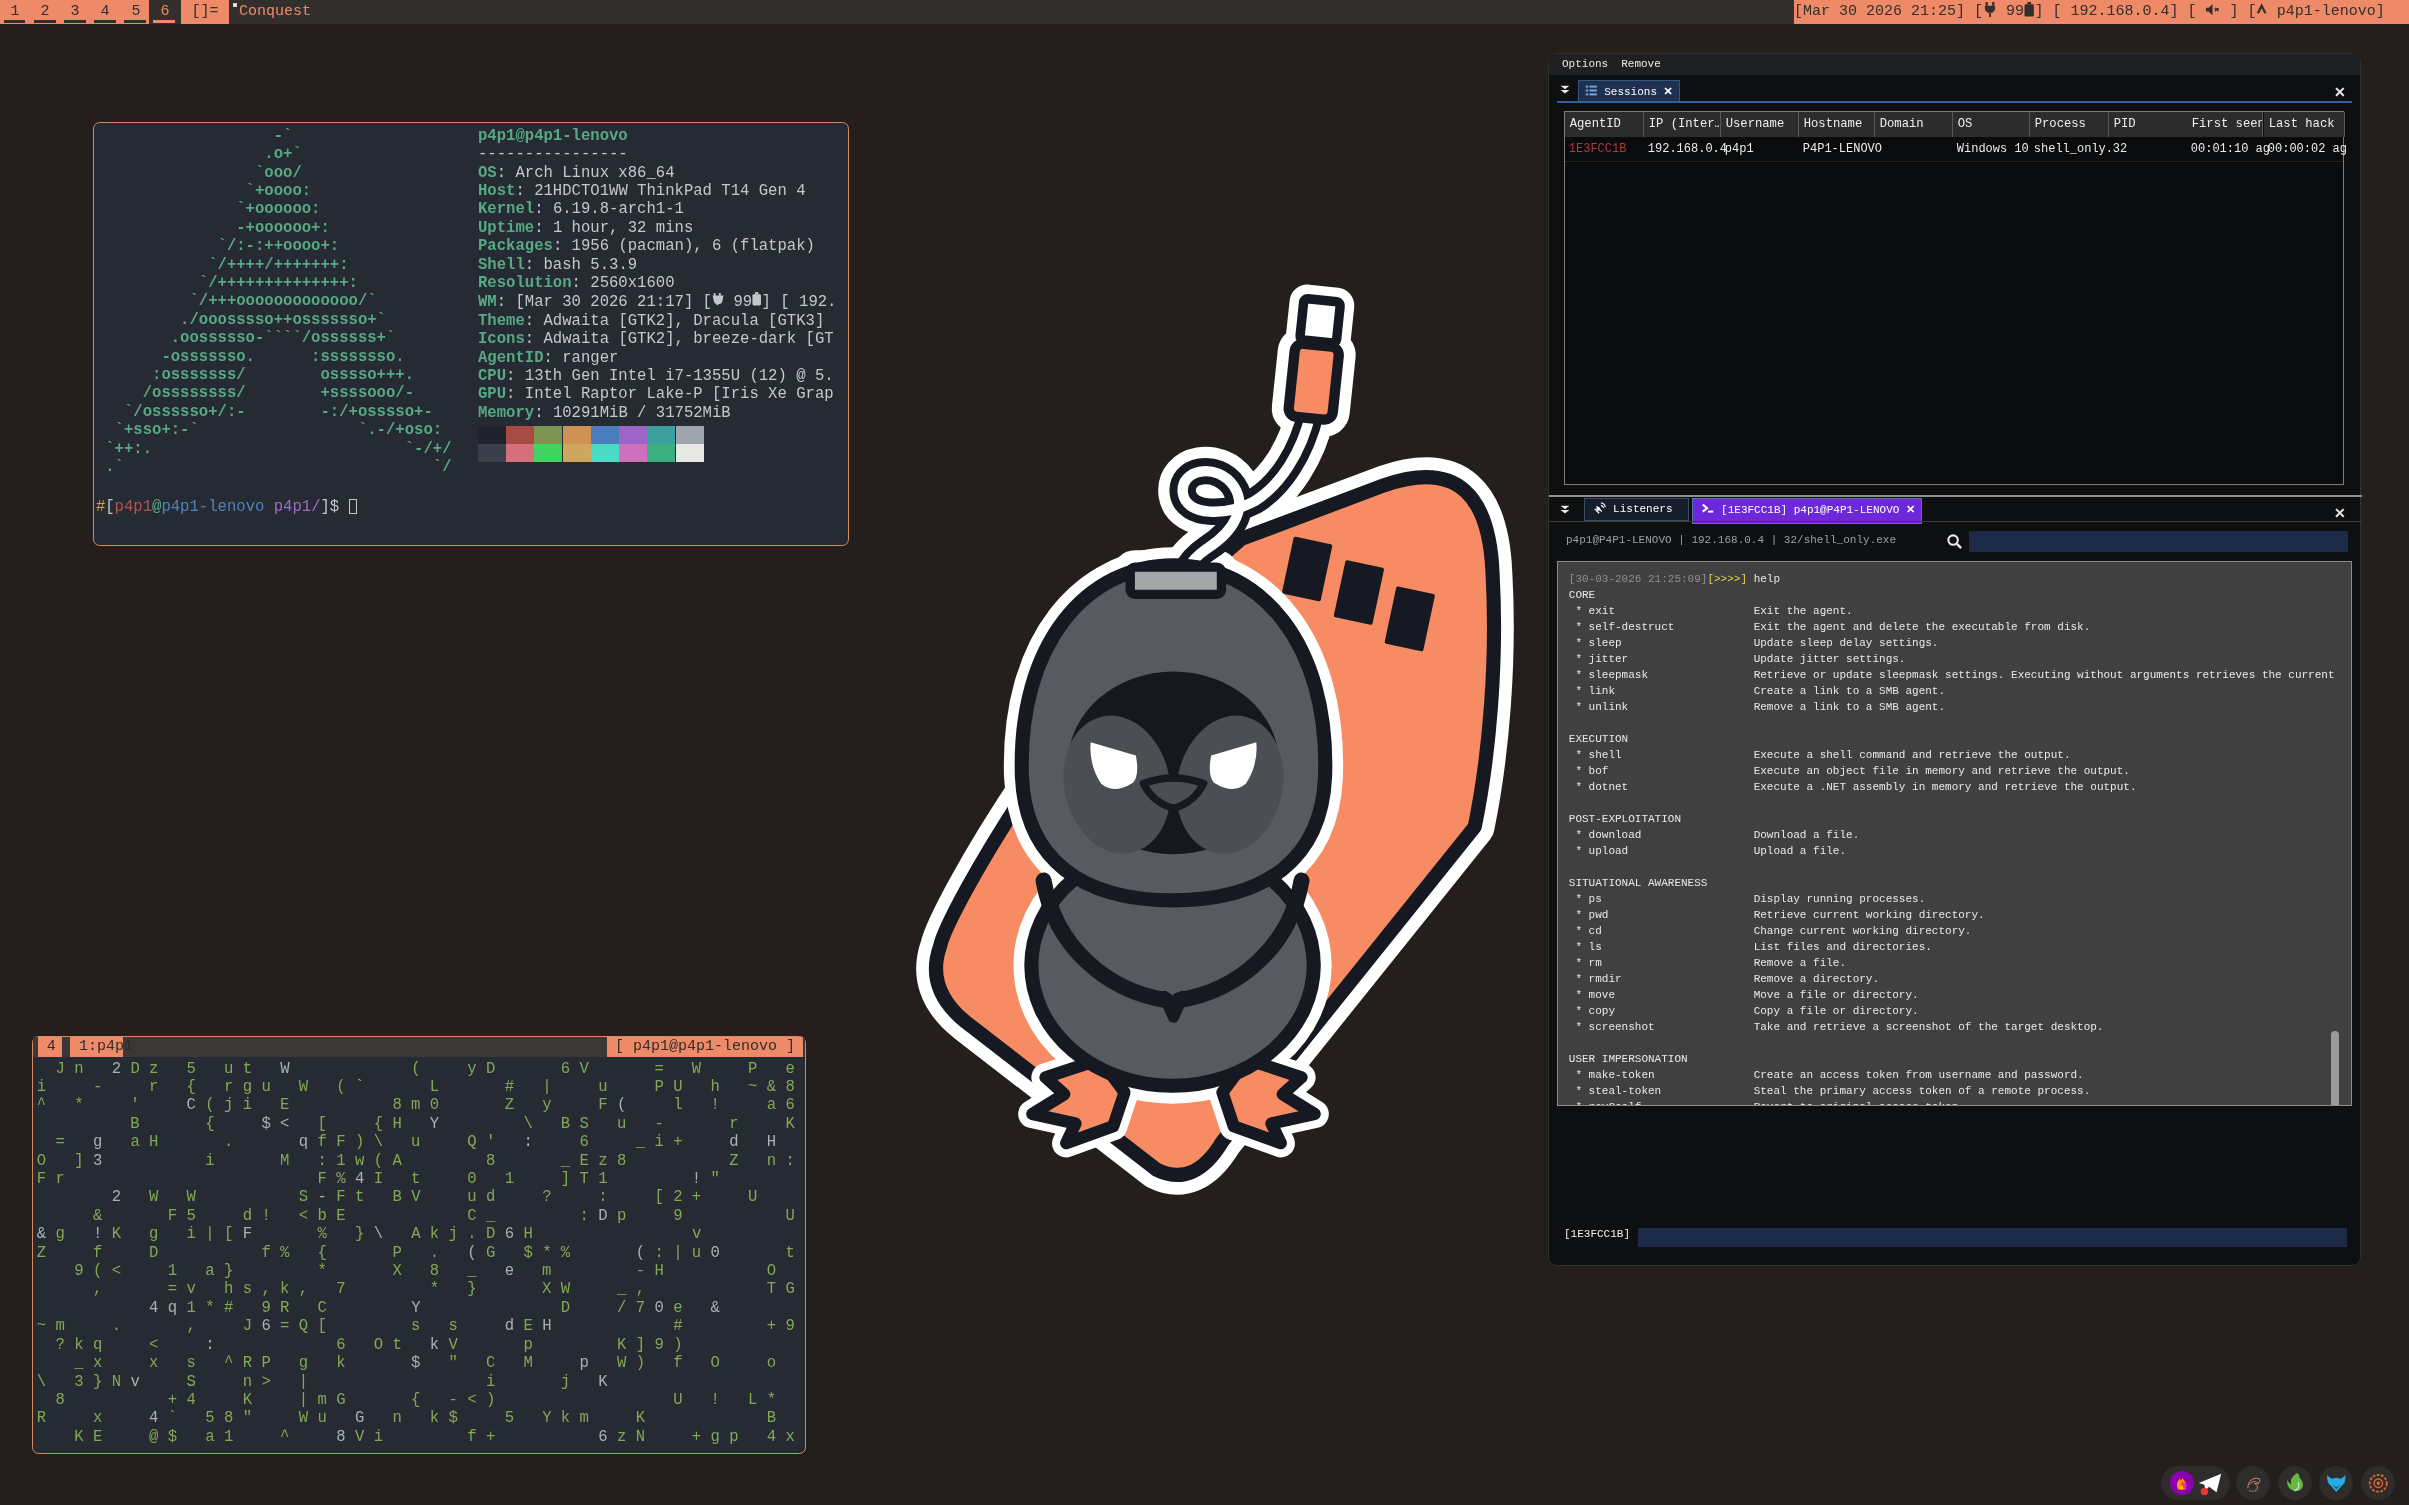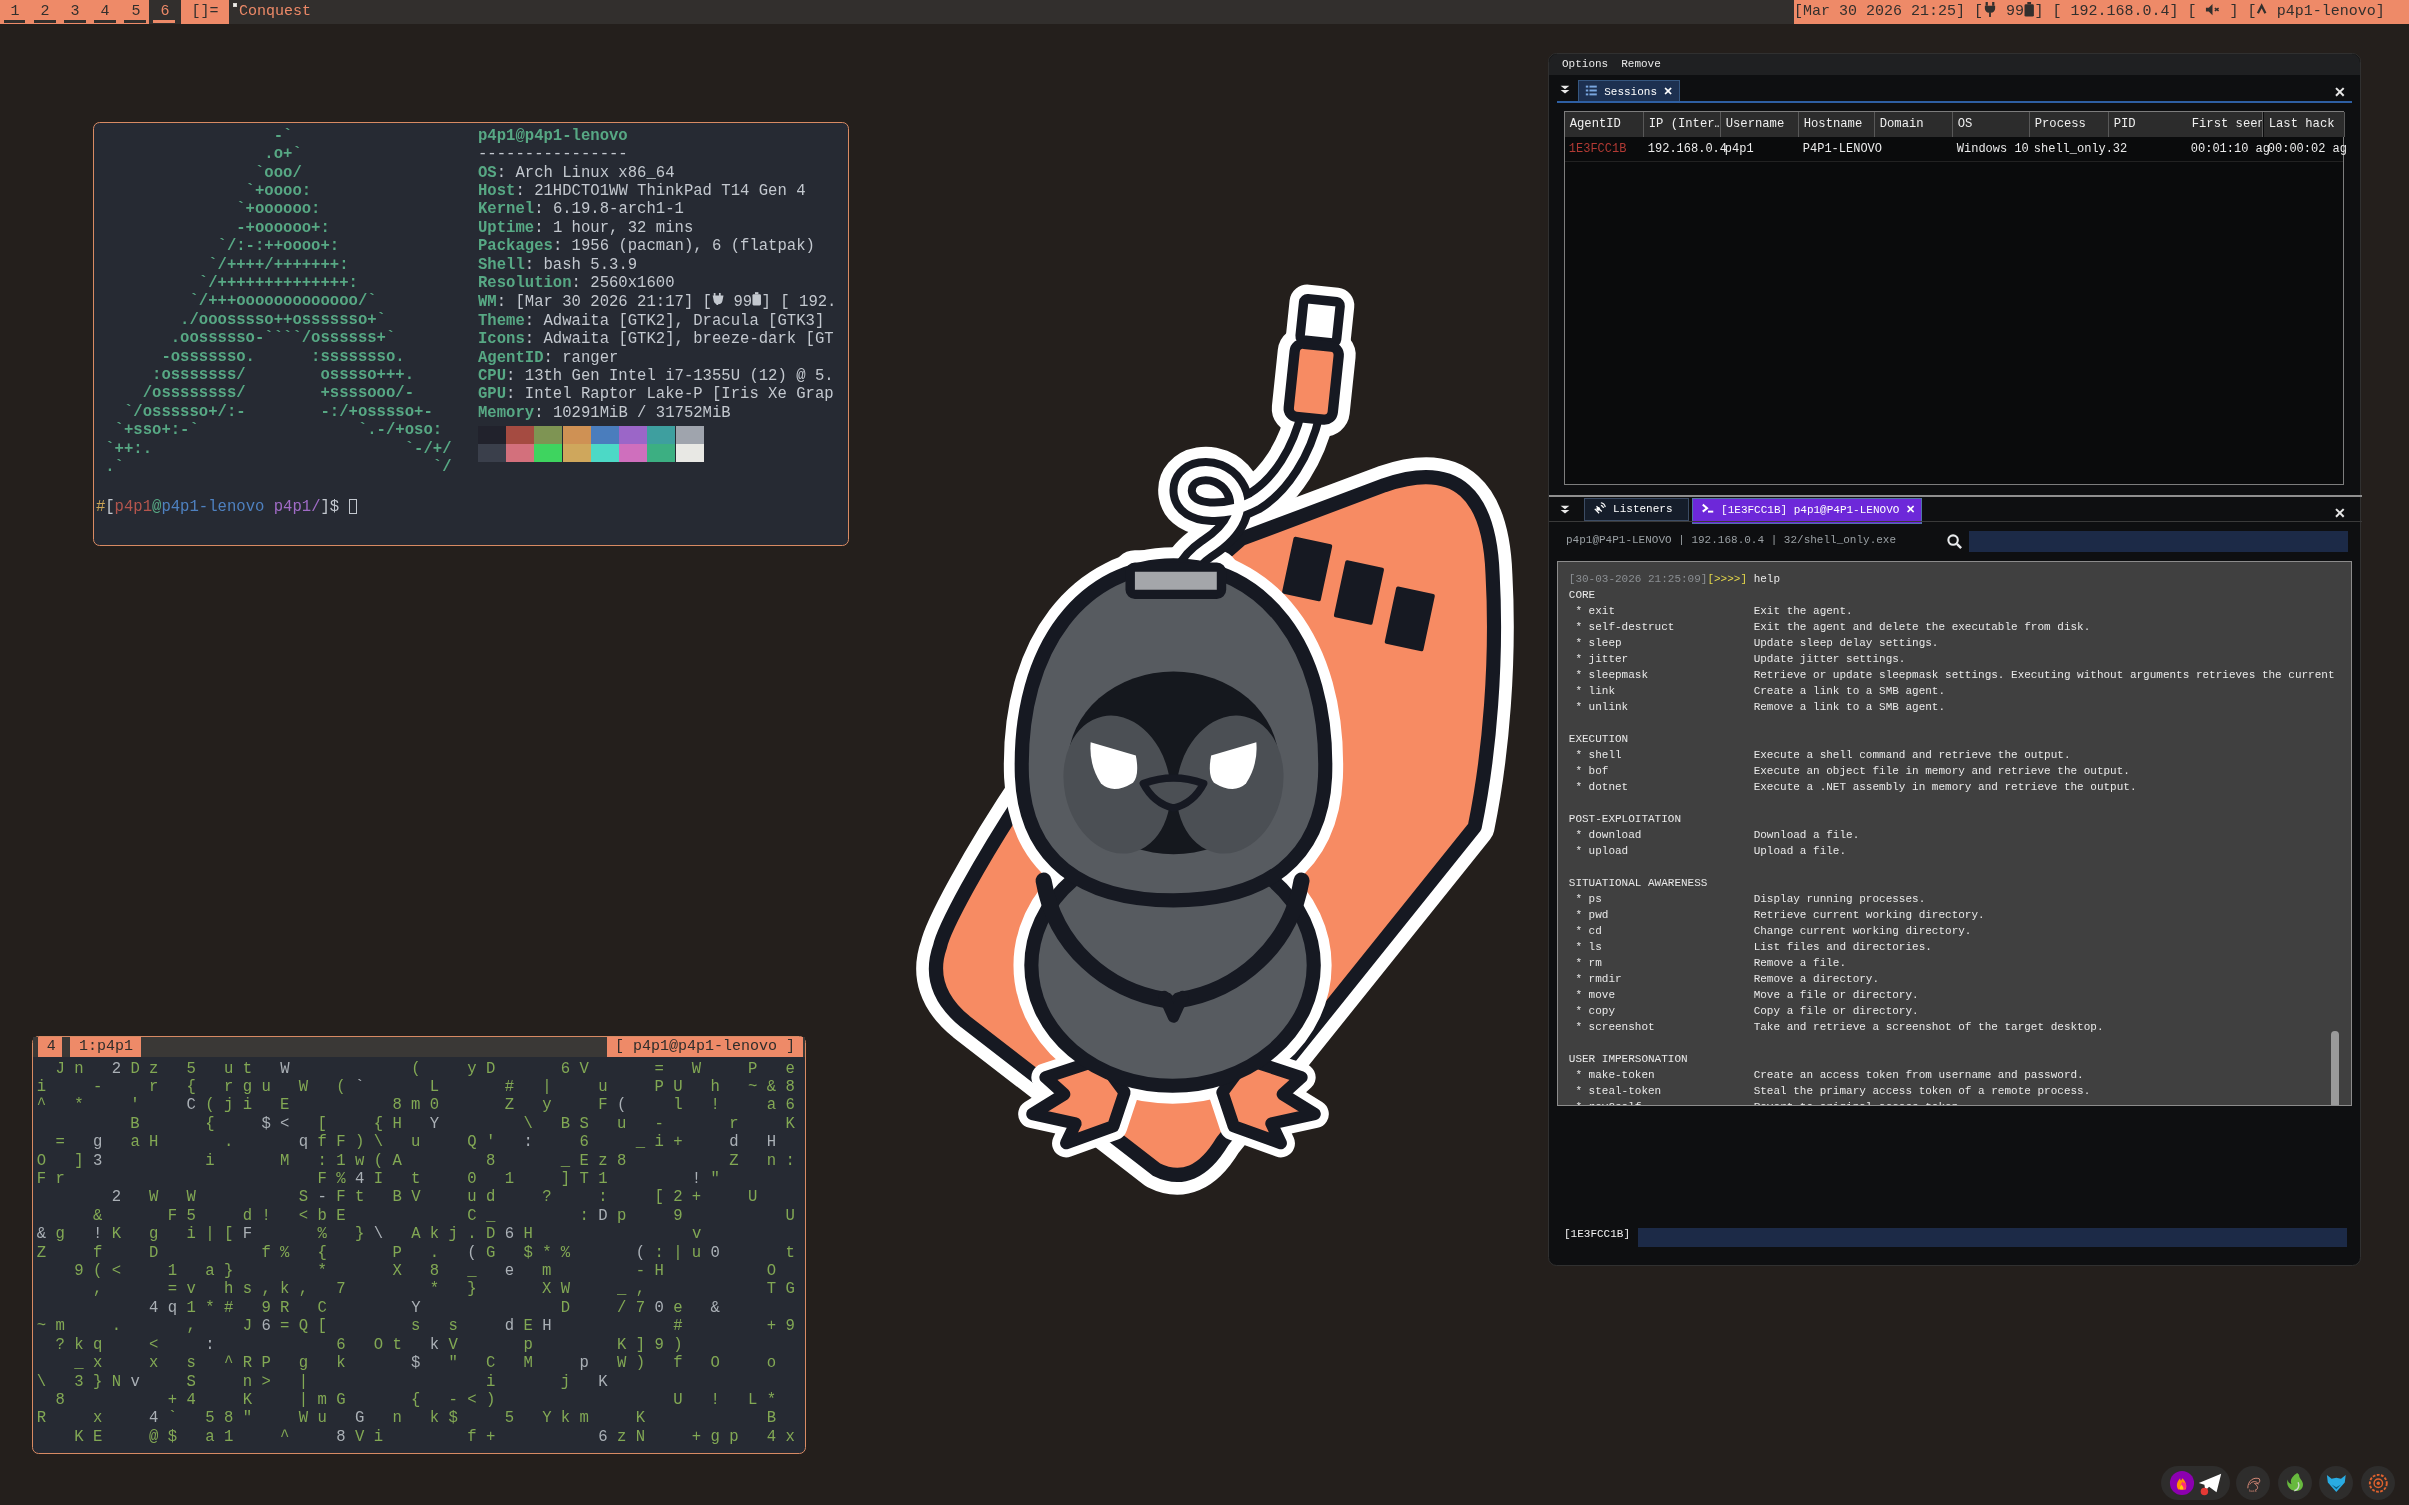"1:p4p1" span.sb { width: 71px -> 53px }
